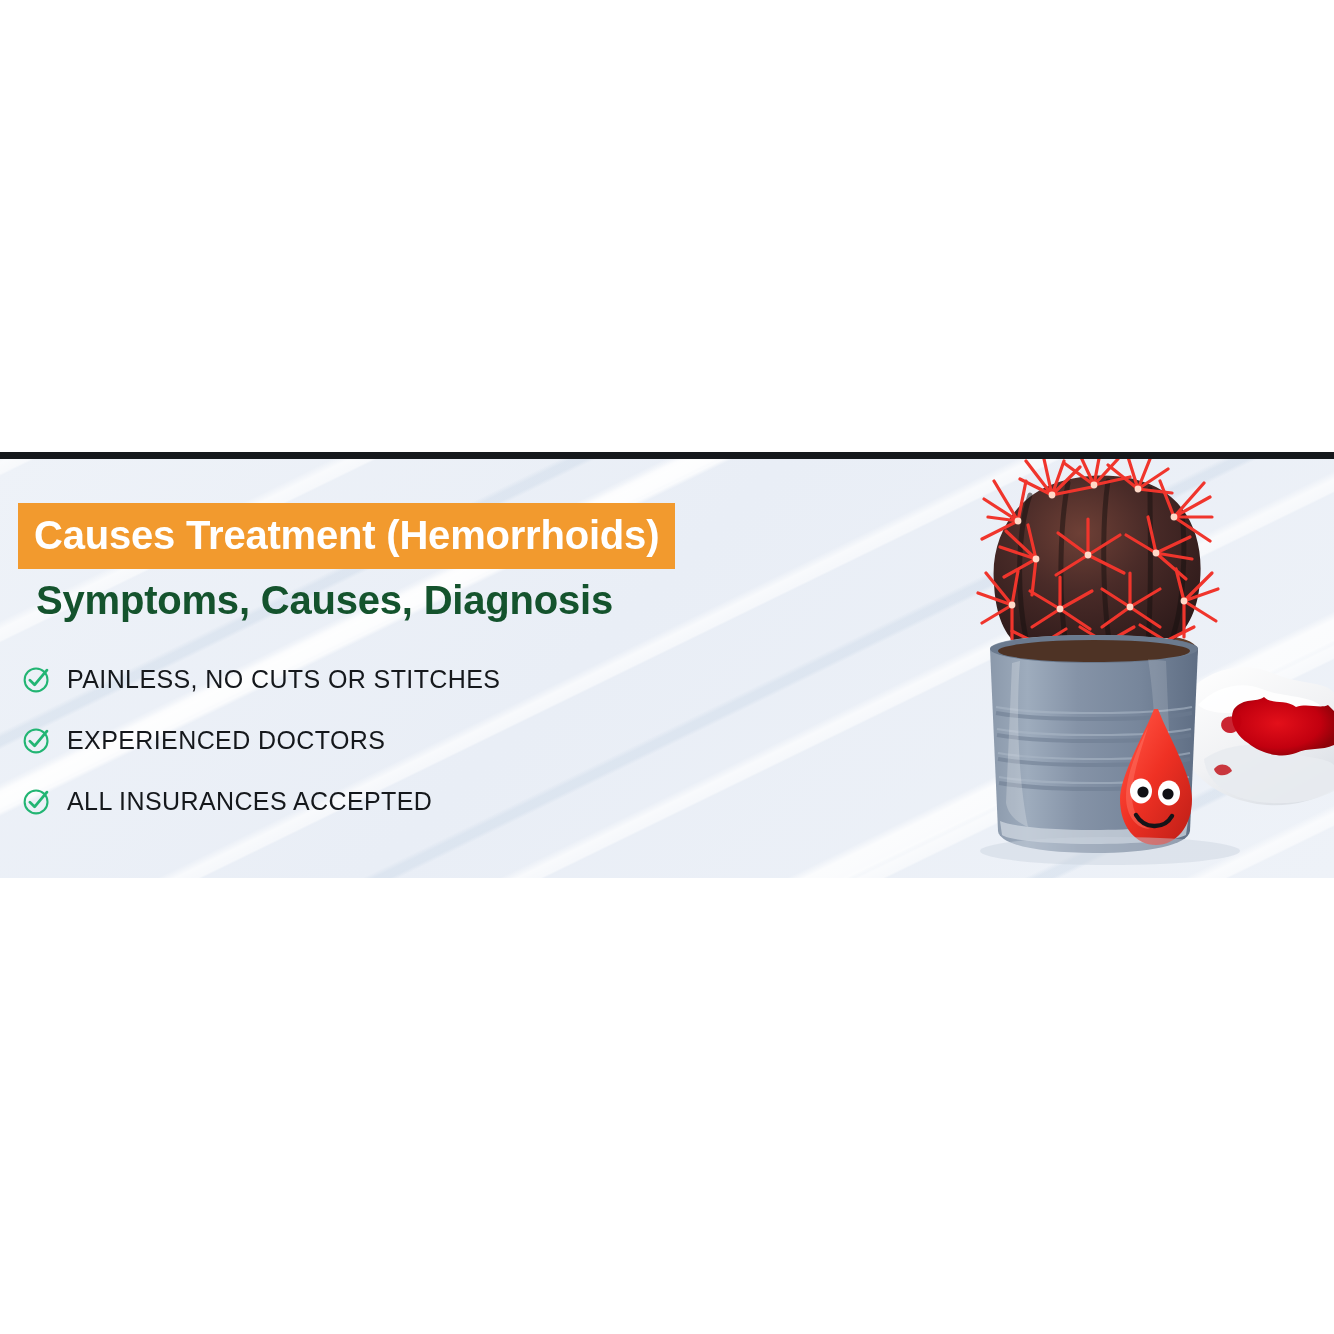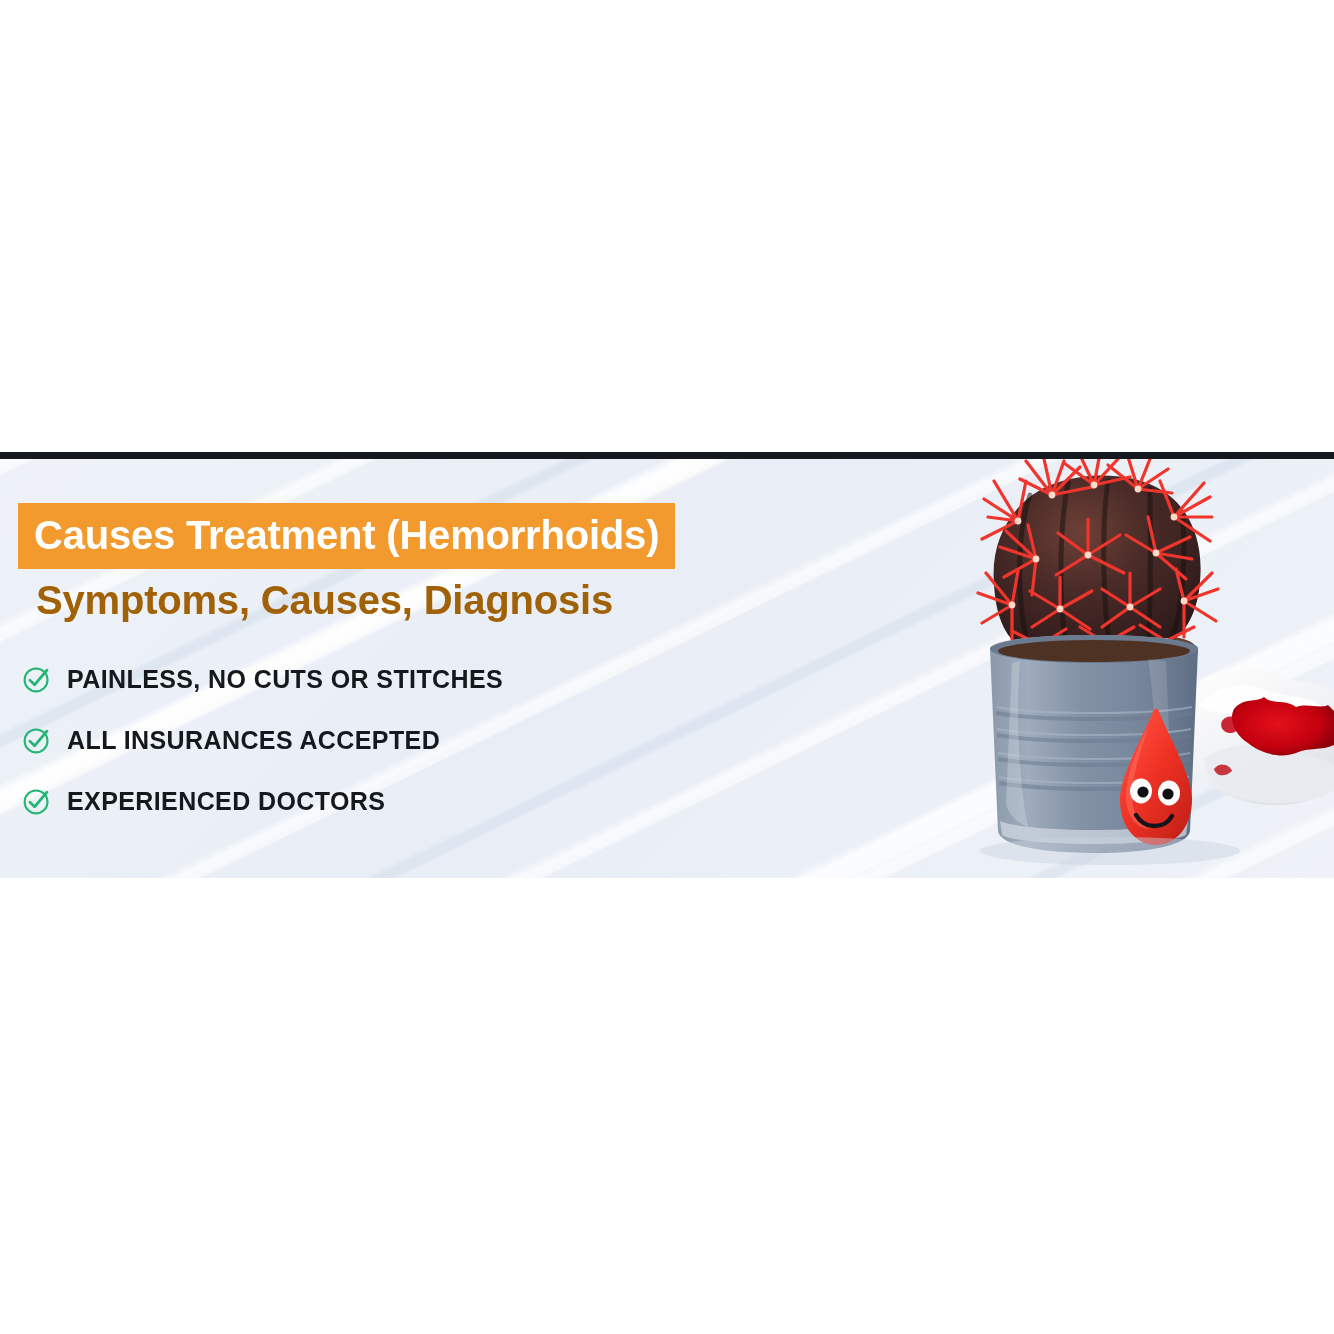"Symptoms, Causes, Diagnosis" .subtitle { color: #a16207 -> #14532d }
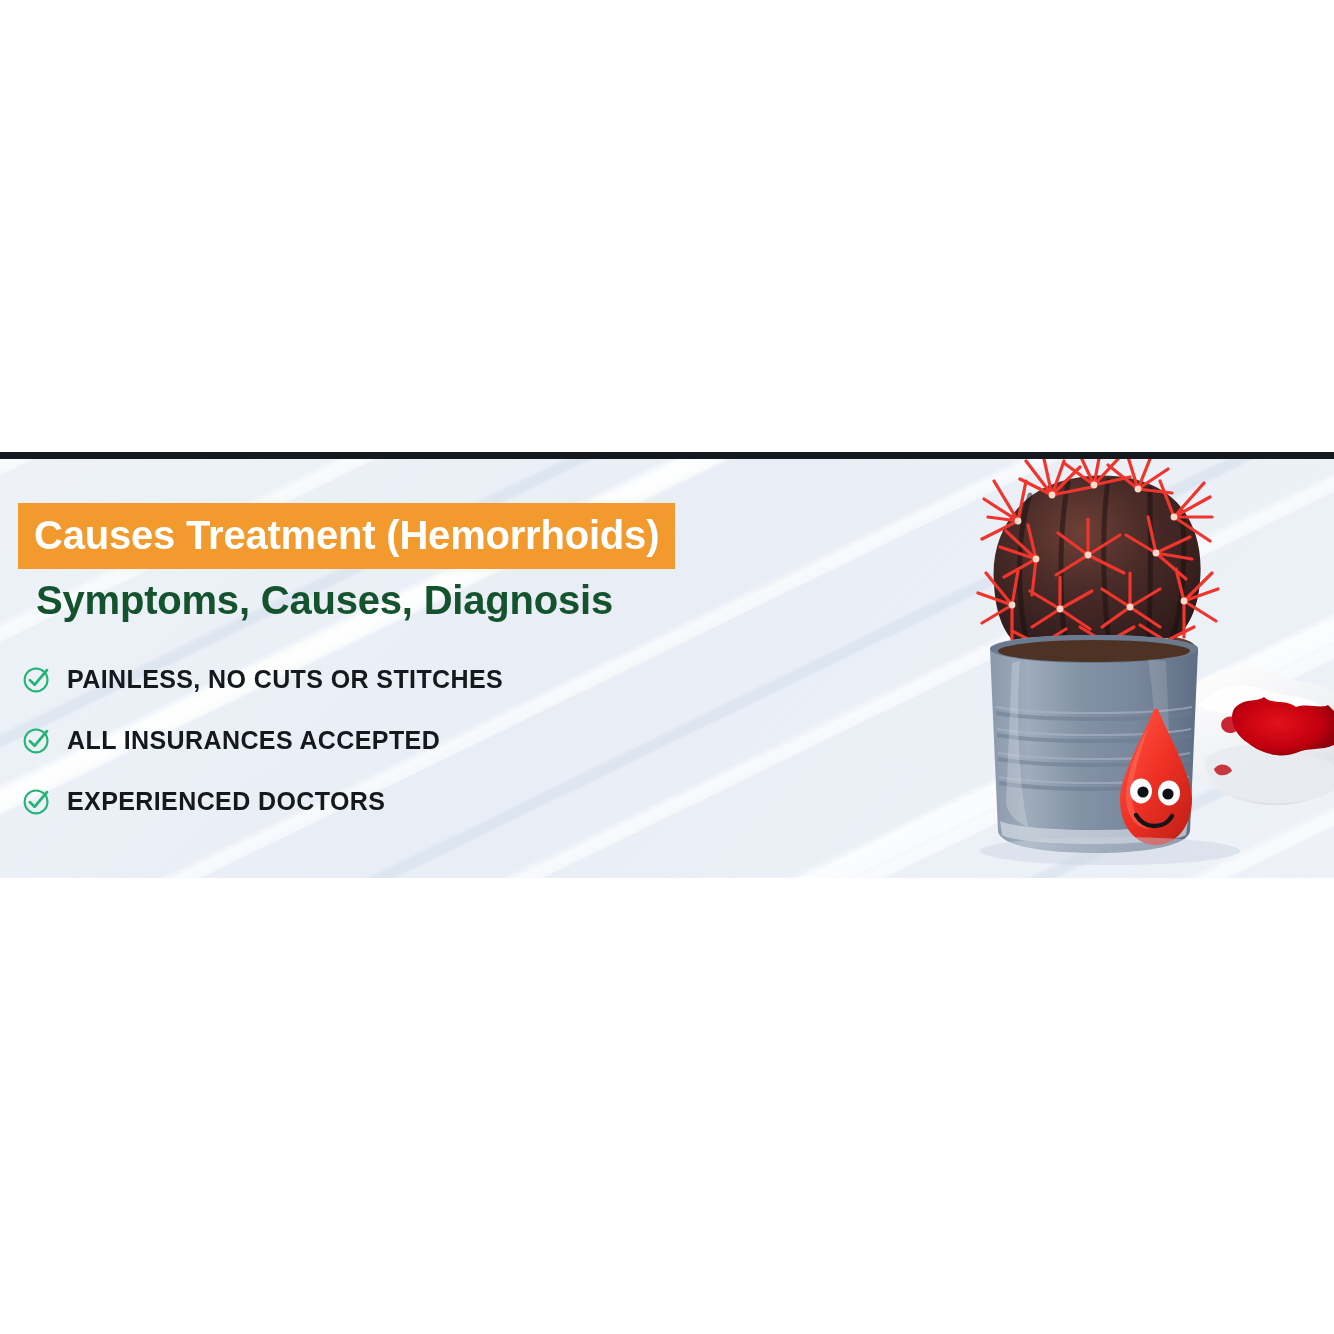"PAINLESS, NO CUTS OR STITCHES" .bullet-label { font-weight: 700 -> 400 }
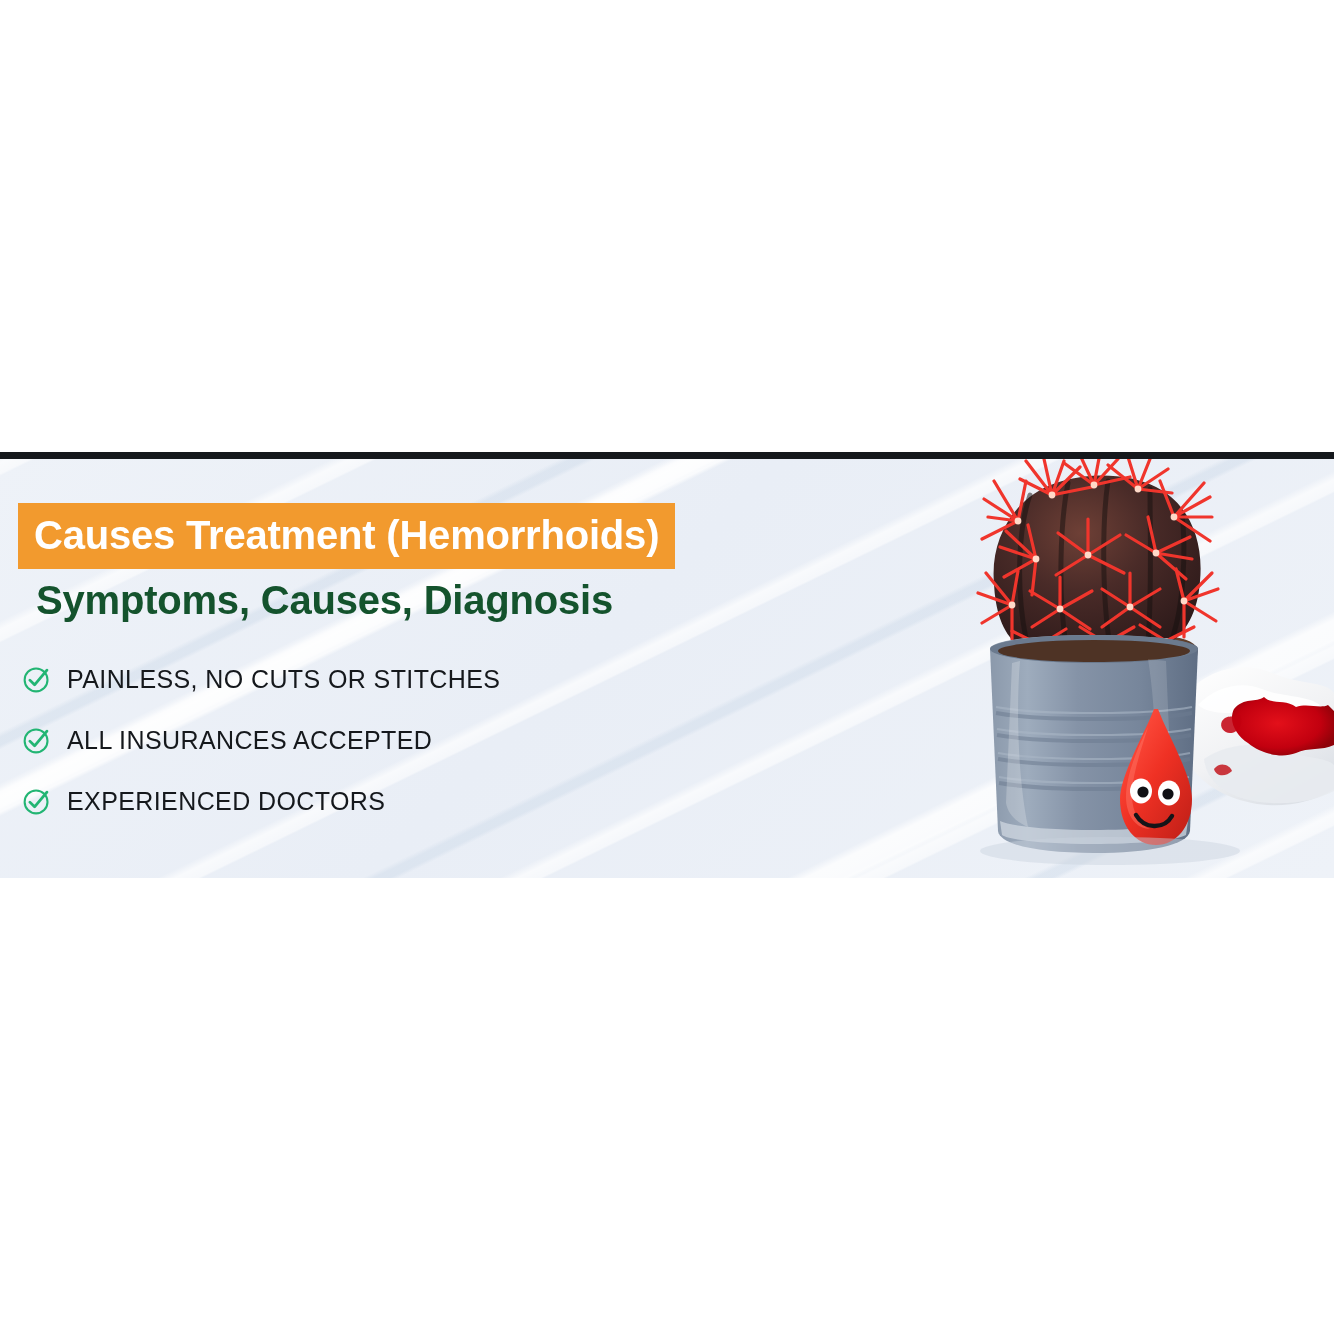"ALL INSURANCES ACCEPTED" li.bullet { order: before "EXPERIENCED DOCTORS" -> after "EXPERIENCED DOCTORS" }
